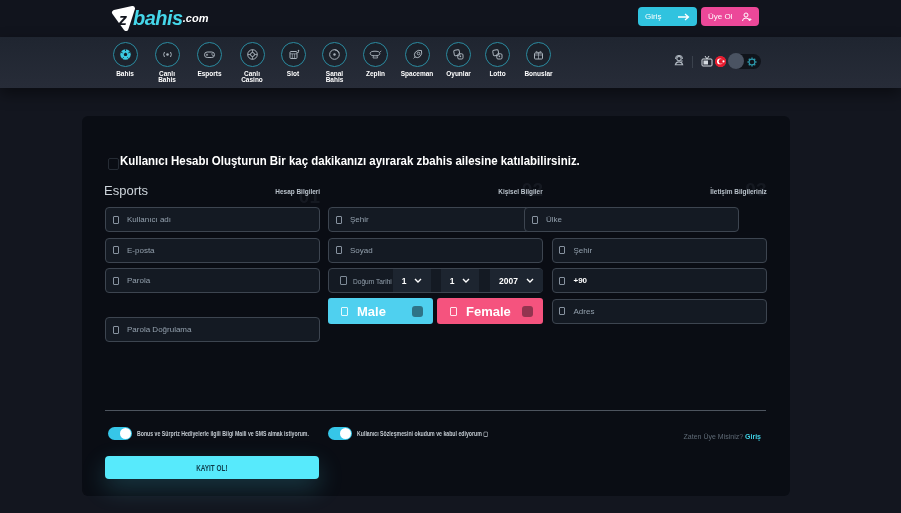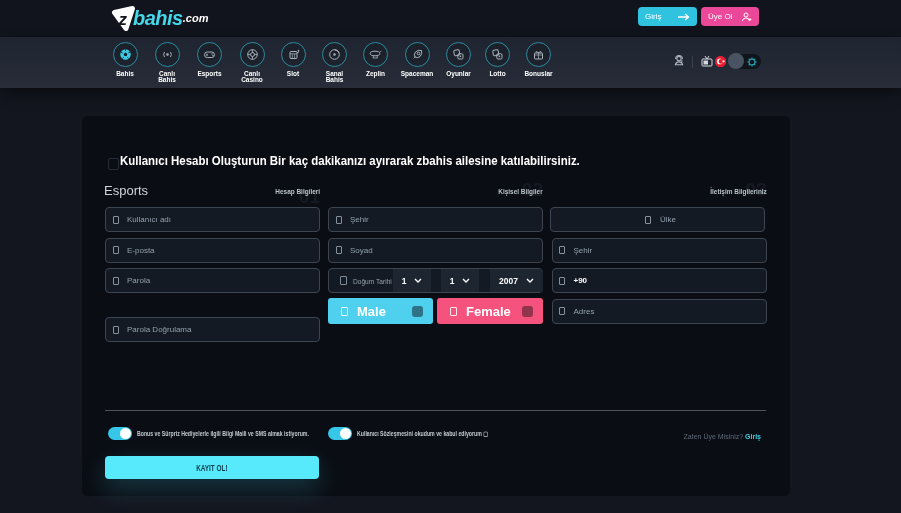"Ülke" div.field { justify-content: center -> none; left: 468px -> 442px }
